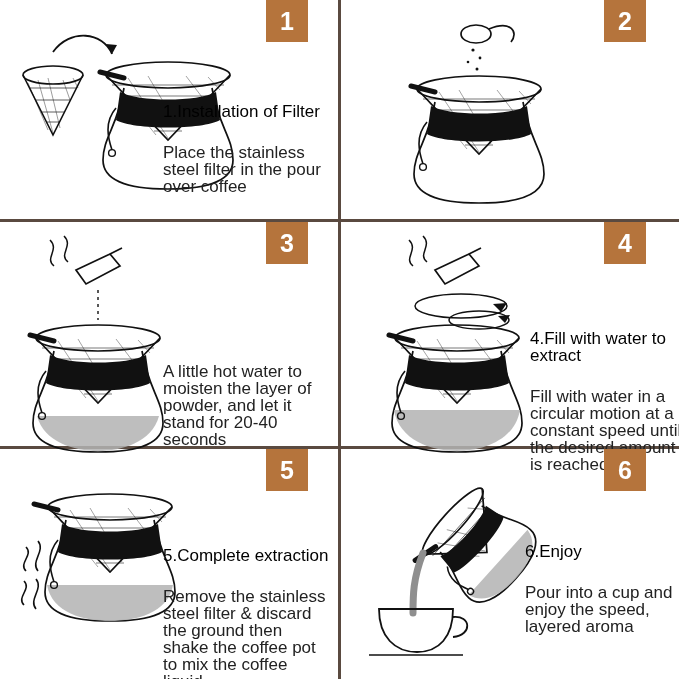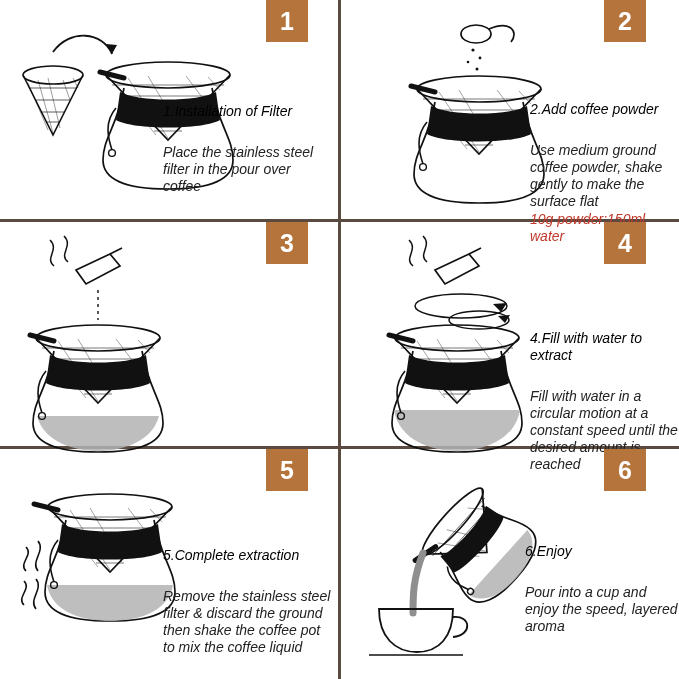"1.Installation of Filter" .text-block { font-size: 14px -> 17px; font-style: italic -> none }
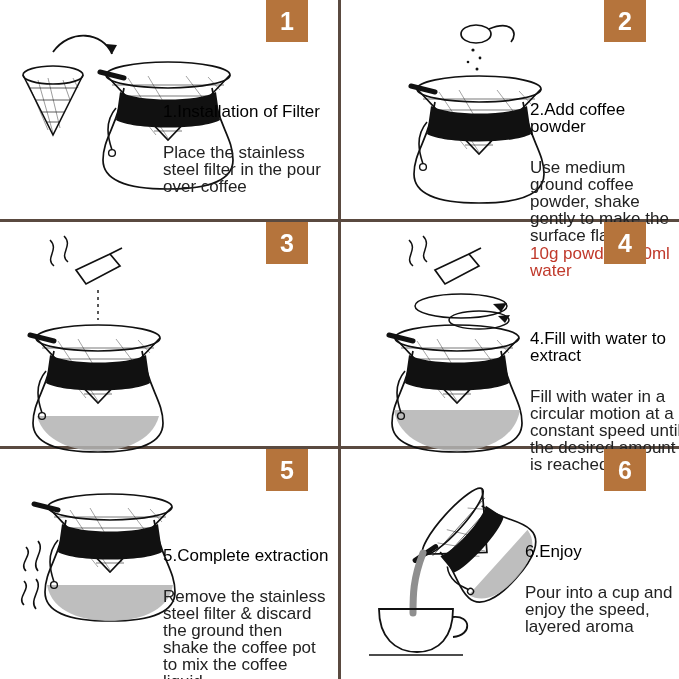"2.Add coffee powder" div.text-block { html: <div> <span>2.Add coffee powder</span> <span>Use medium ground coffee powder, shake gently to make the surface flat</span> <span>10g powder:150ml water</span> </div> -> none }
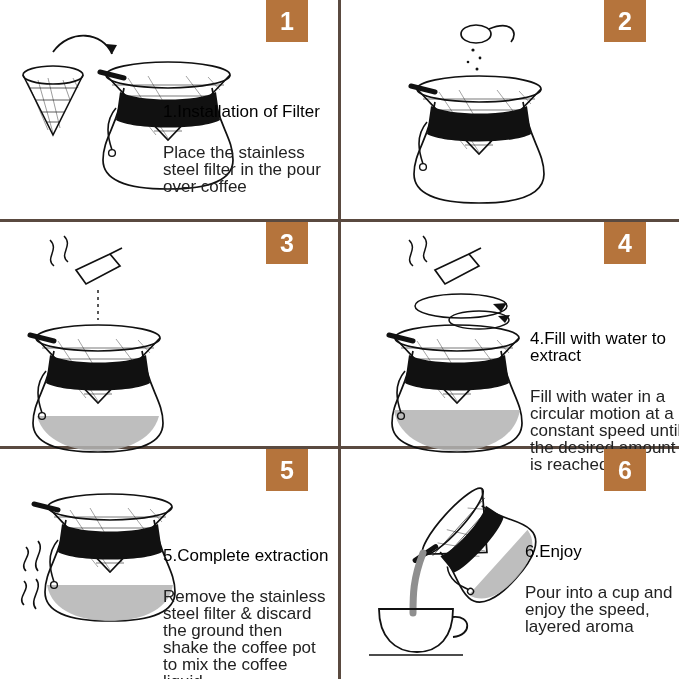"A little hot water to" span.body { html: none -> <span>A little hot water to moisten the layer of powder, and let it stand for 20-40 seconds</span> }
